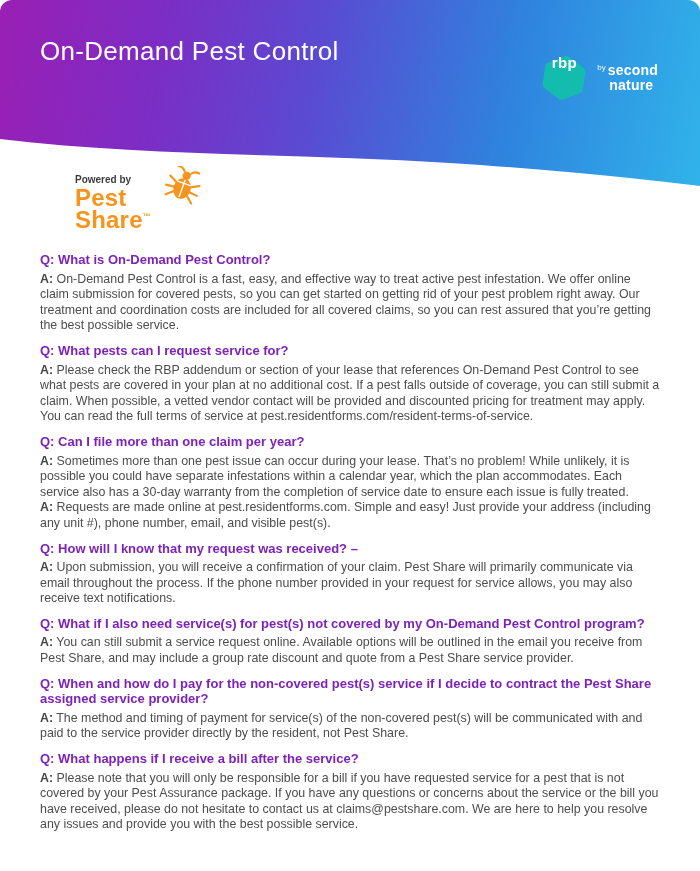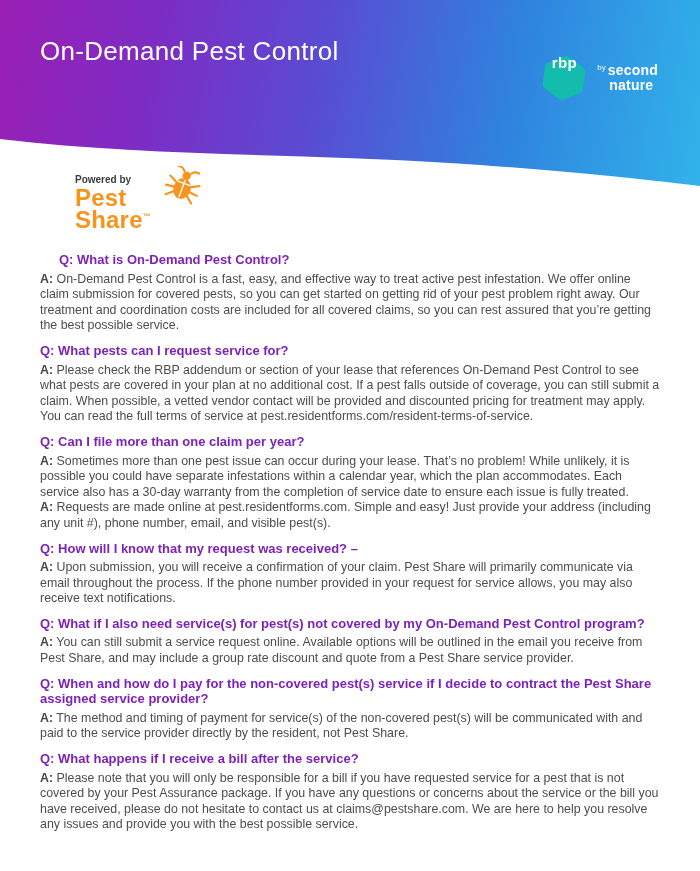"On-Demand Pest Control" .page { border-radius: none -> 12px }
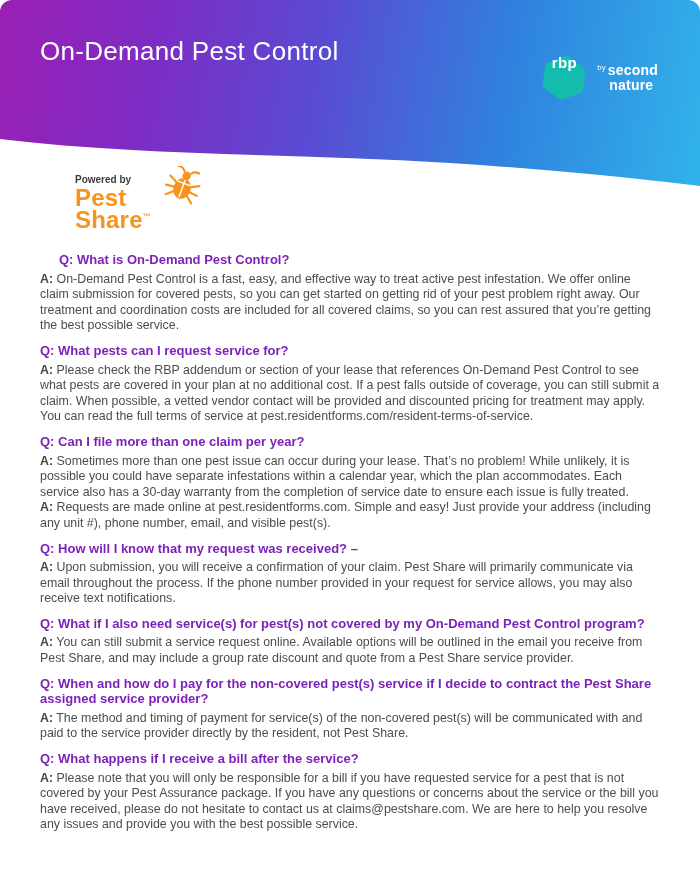"Q: What is On-Demand Pest" .faq:first-child .q { margin-left: 19px -> none }
